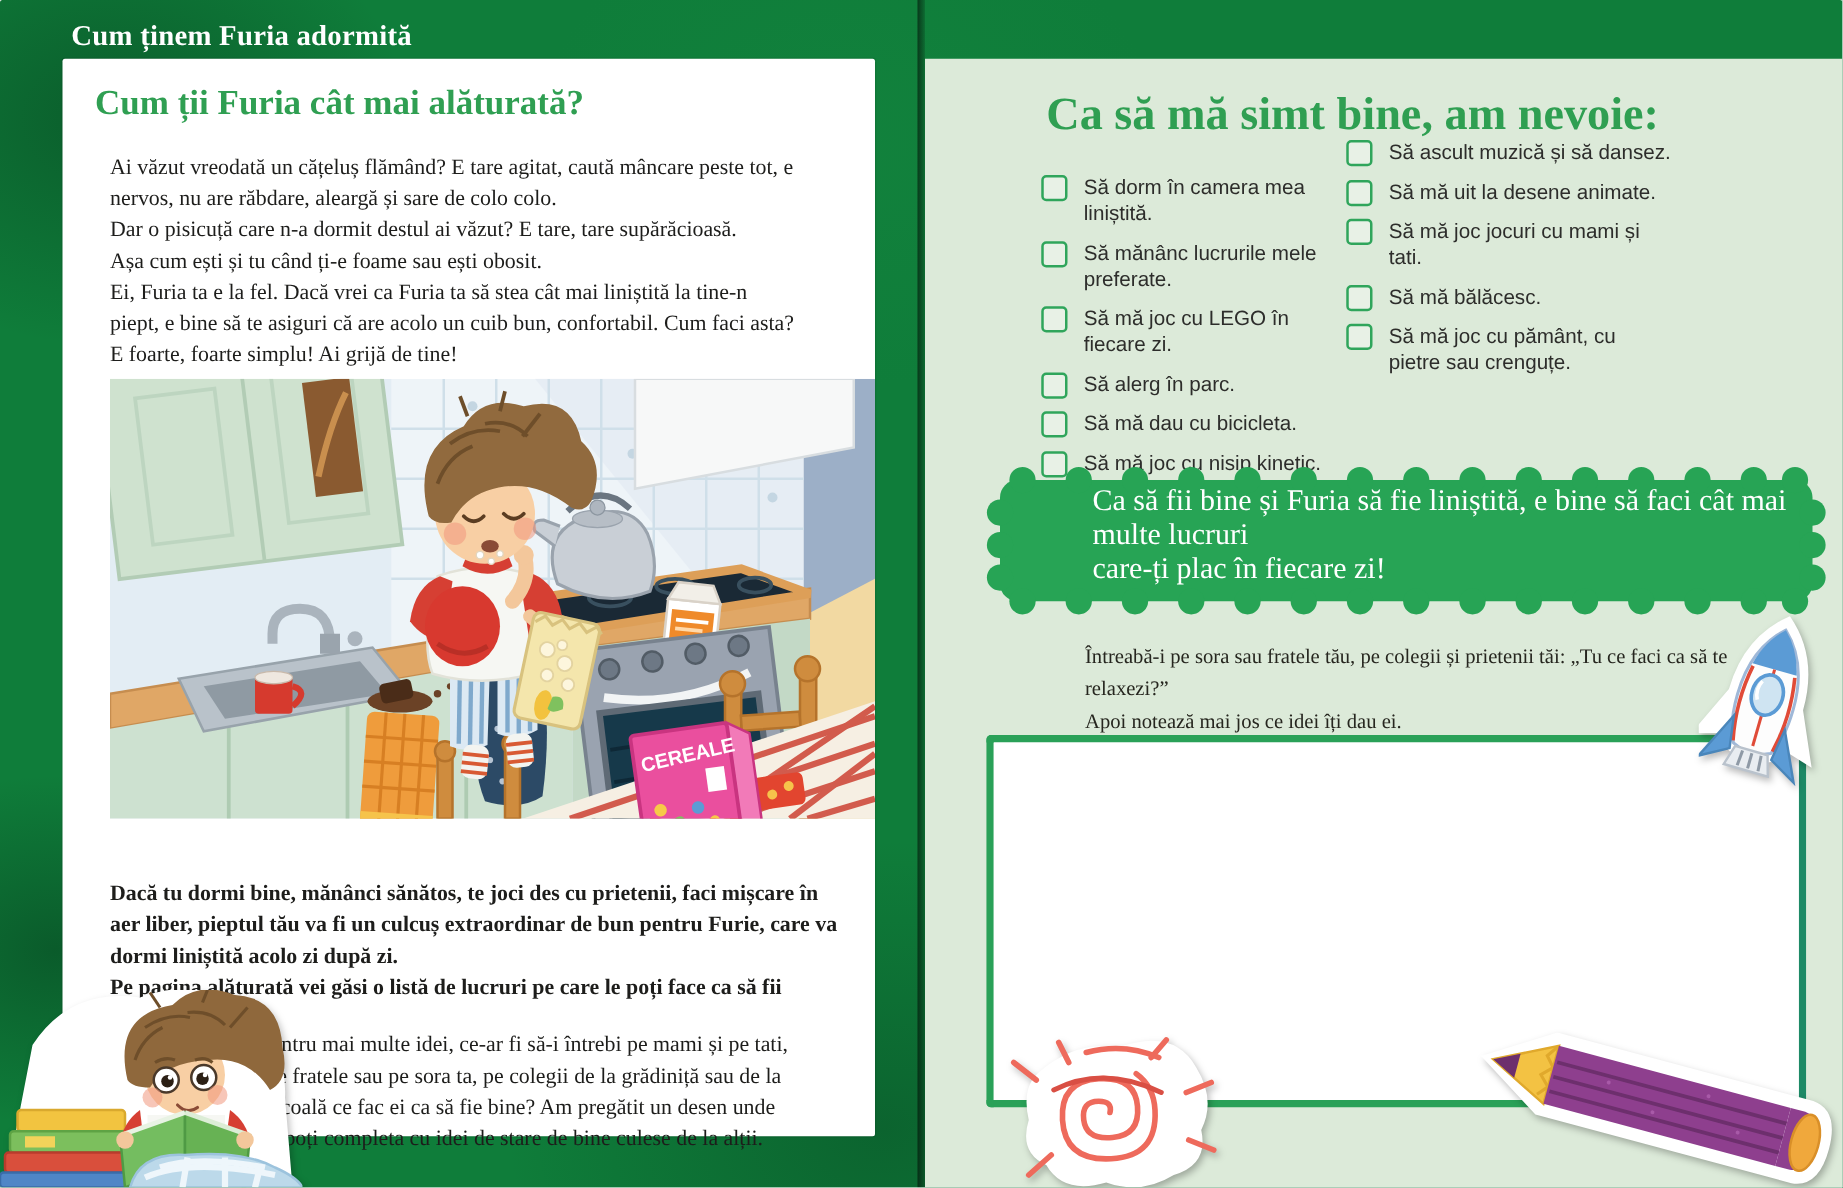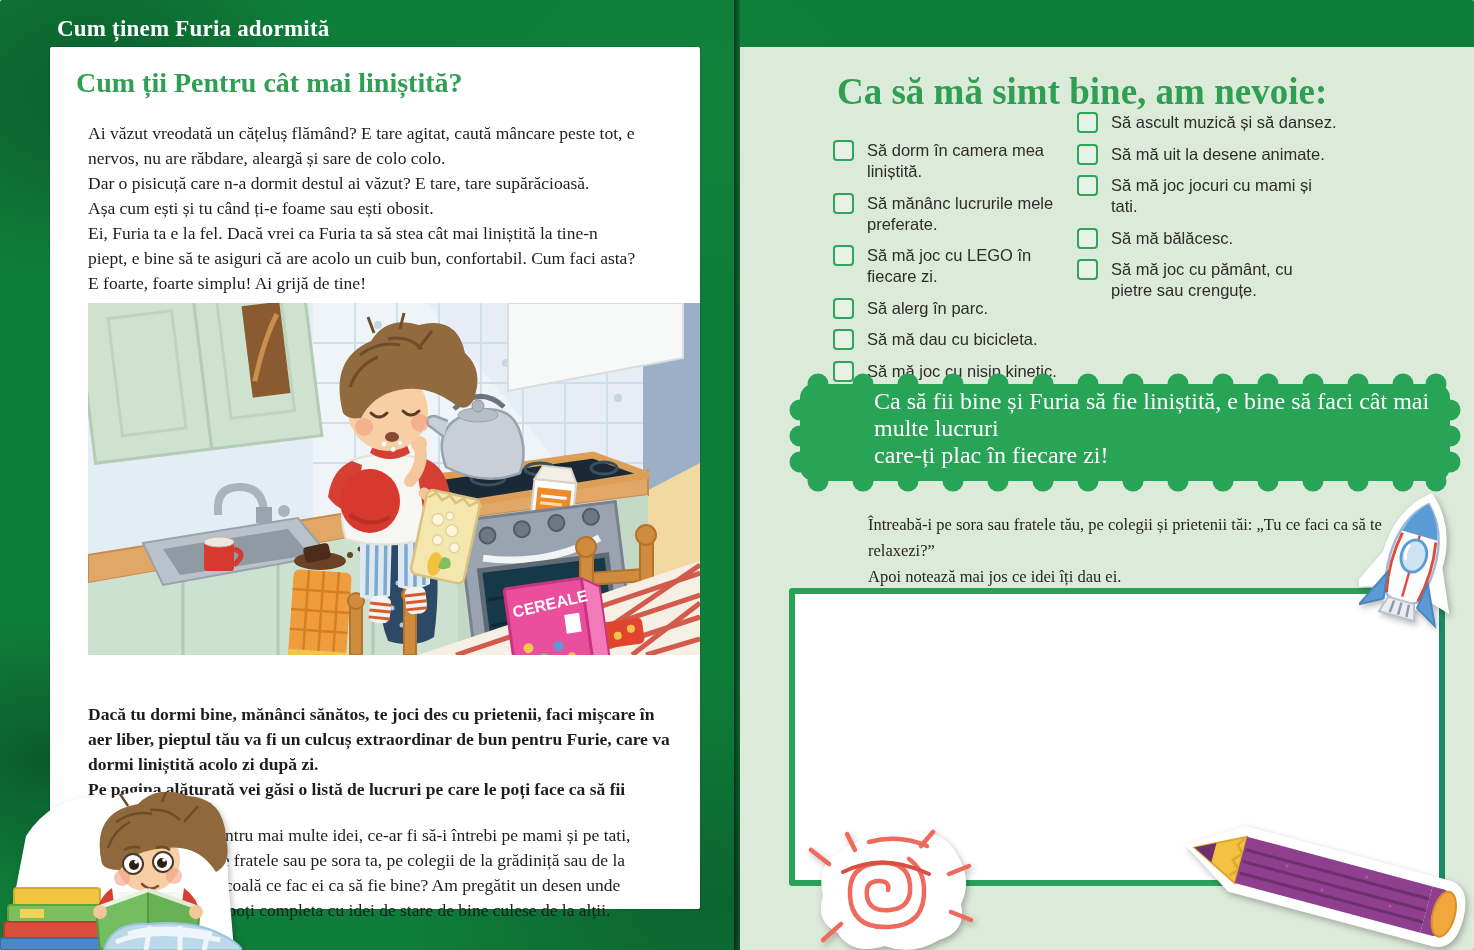"Cum ții Pentru cât mai" div.card-title { text: Pentru cât mai liniștită -> Furia cât mai alăturată }
